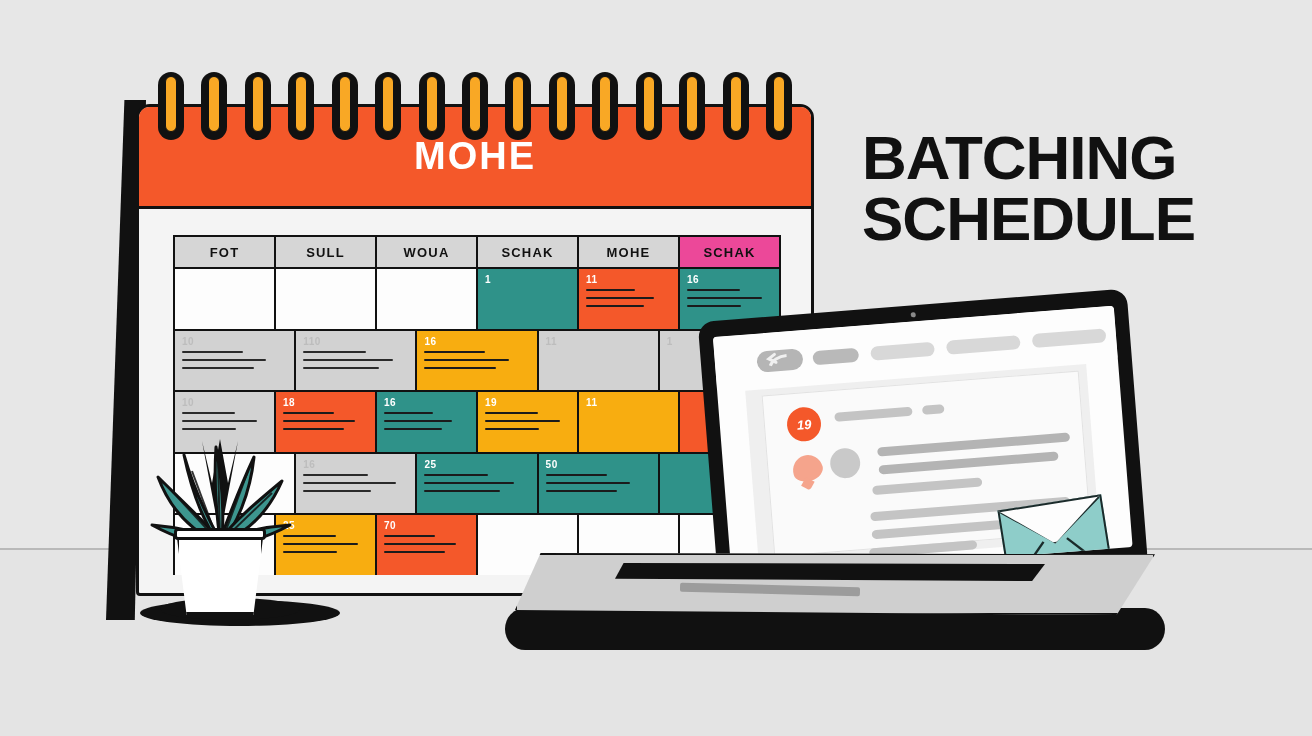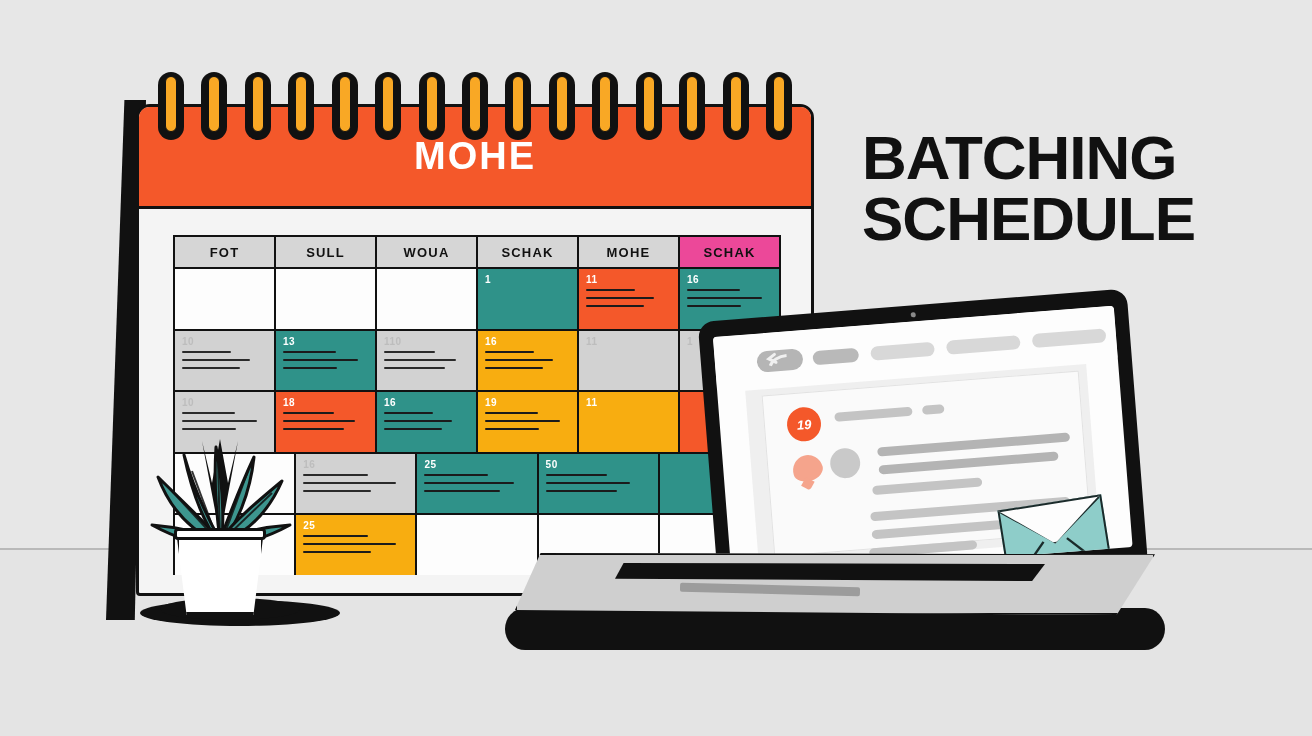"13" div.cell { html: <div> <span>13</span> <div></div> <div></div> <div></div> </div> -> none }
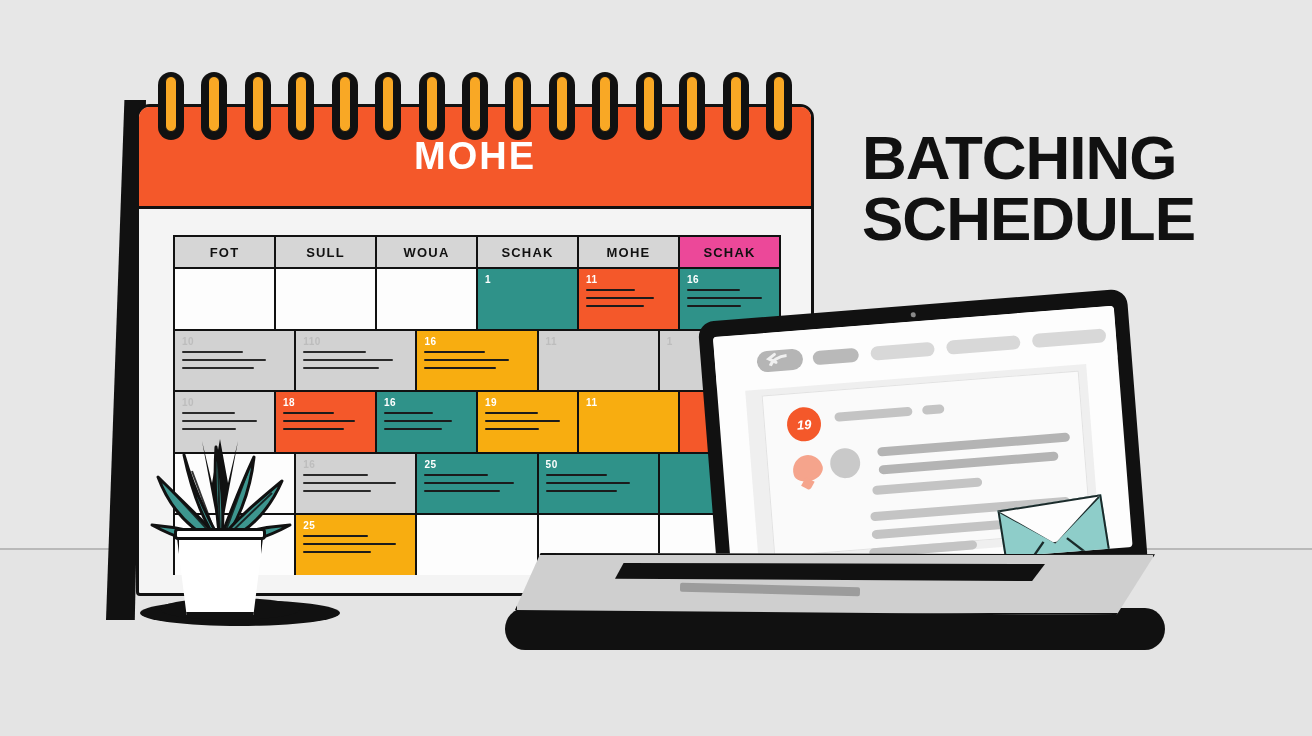"70" div.cell { html: none -> <div> <span>70</span> <div></div> <div></div> <div></div> </div> }
